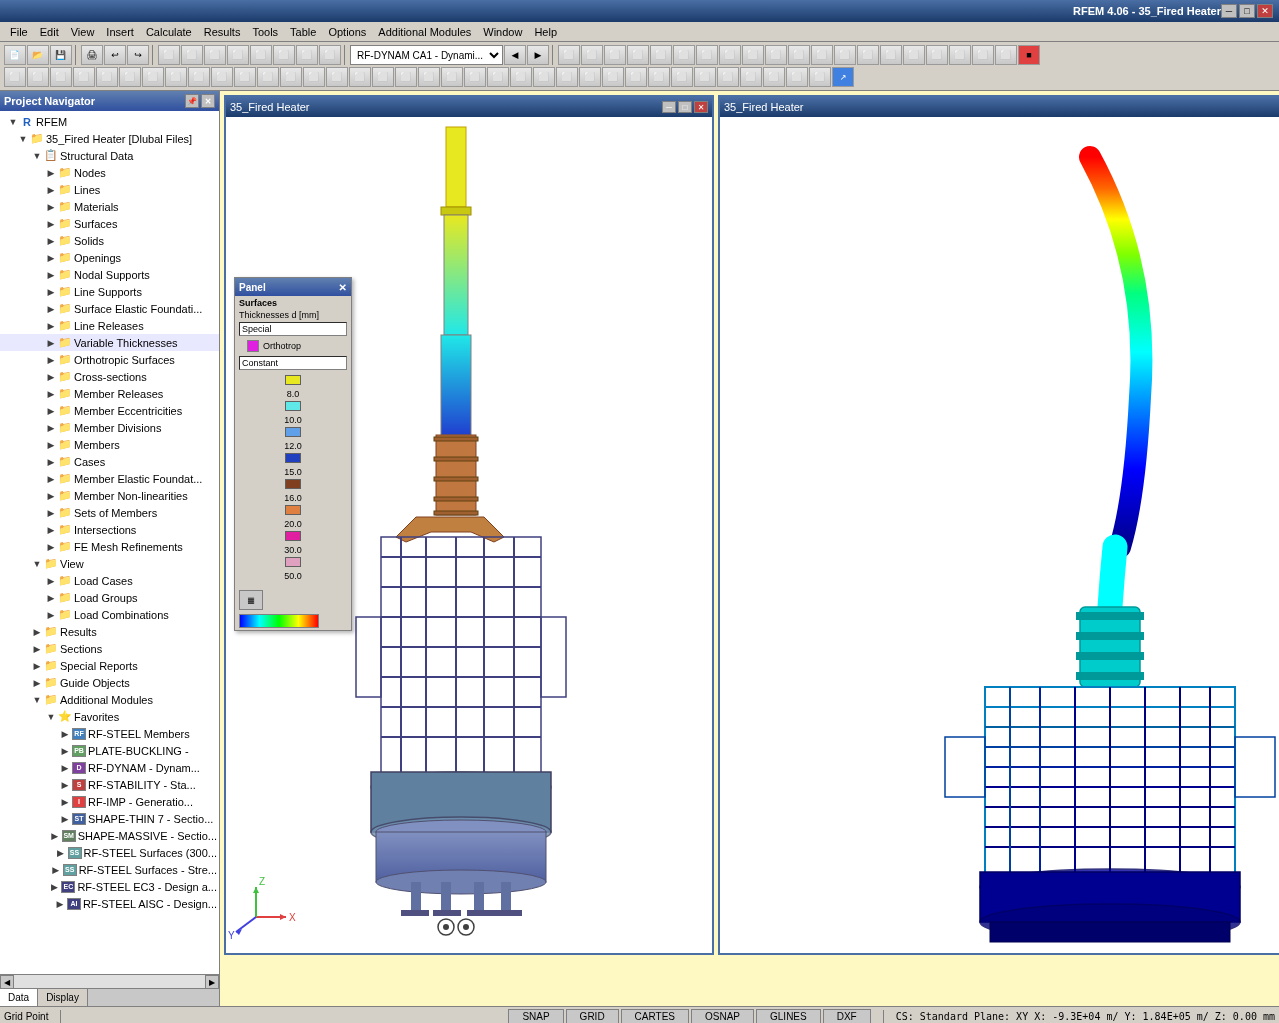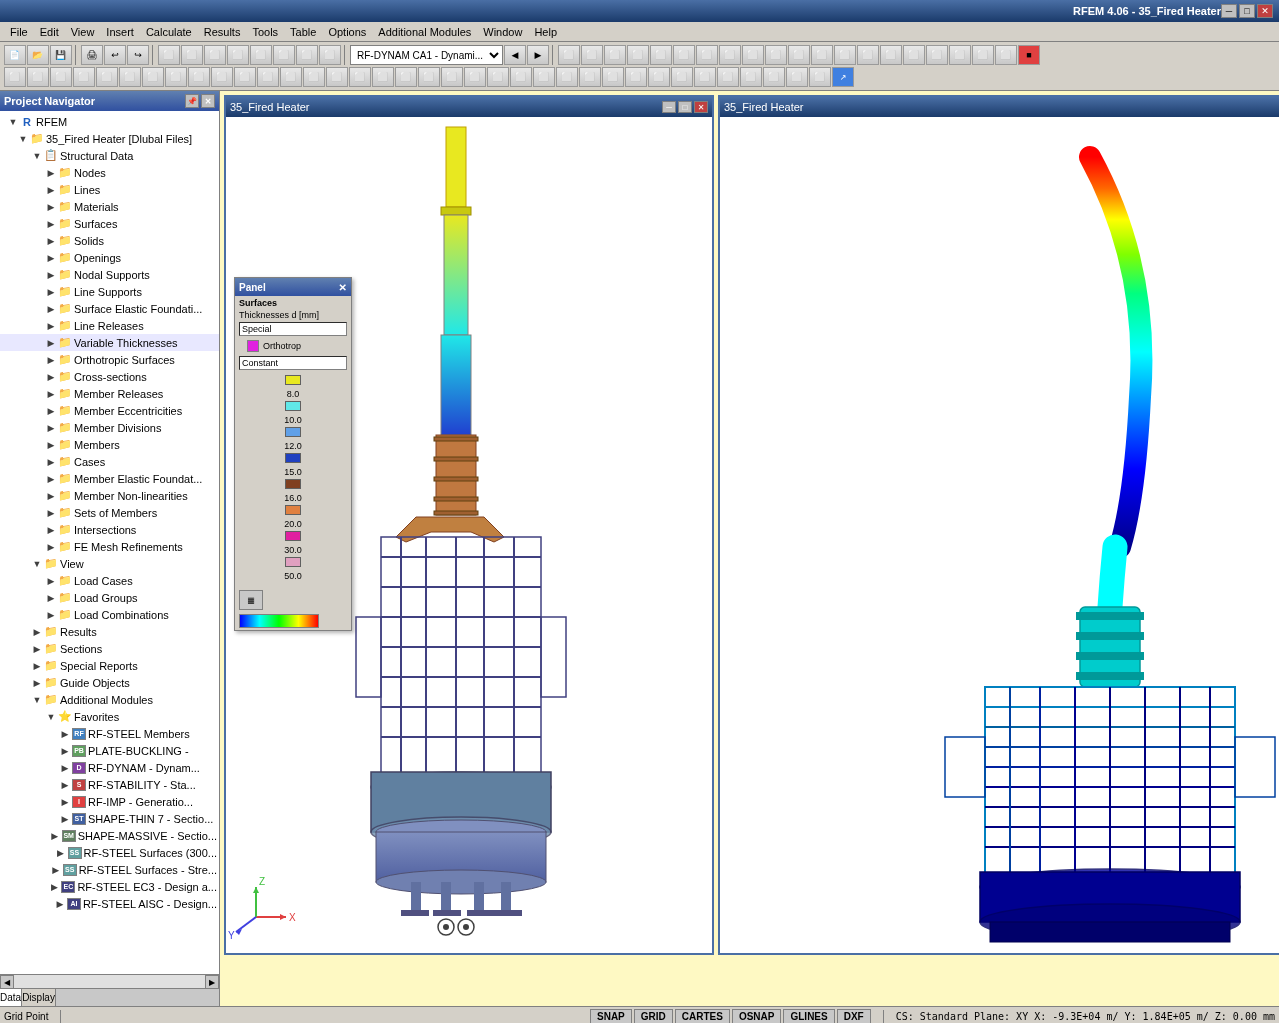"Data" .nbt { padding: 0 0 -> 0 8px }
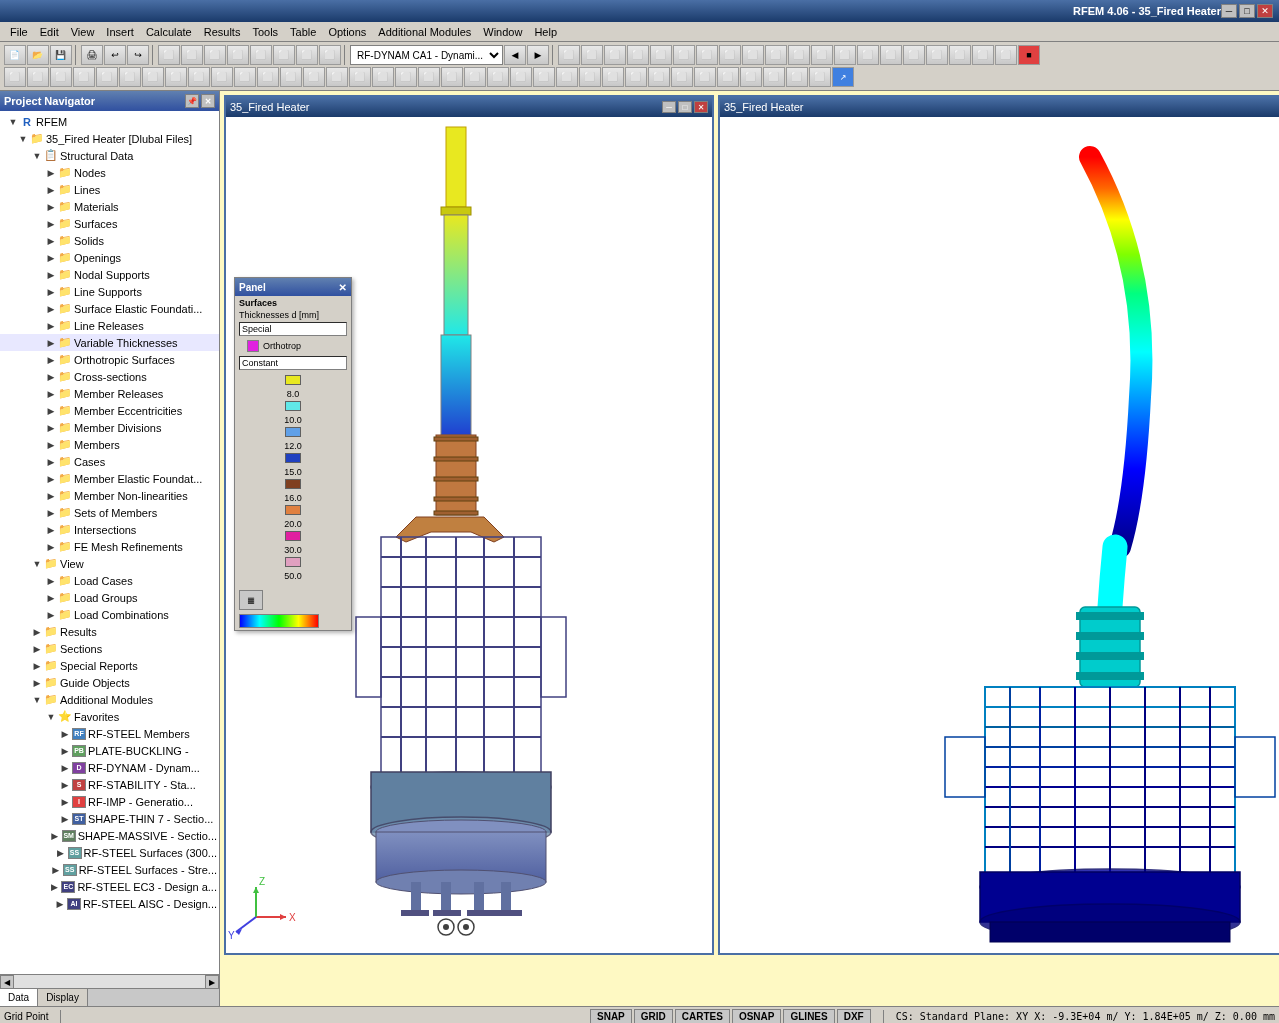"SNAP" .status-btn { font-weight: bold -> none; padding: 1px 6px -> 1px 13px }
